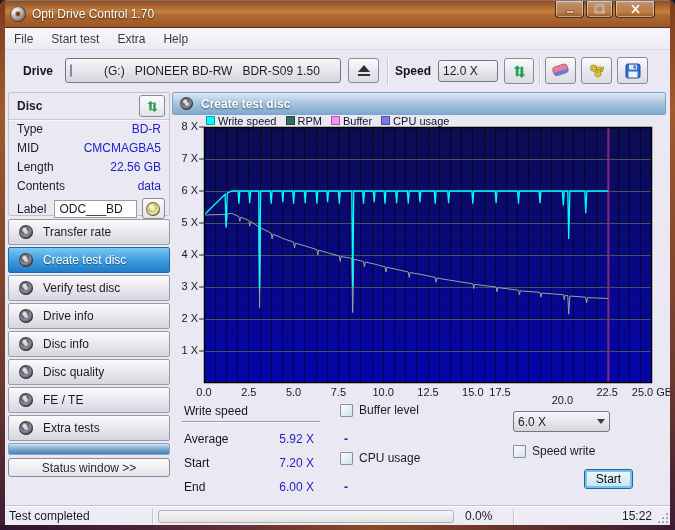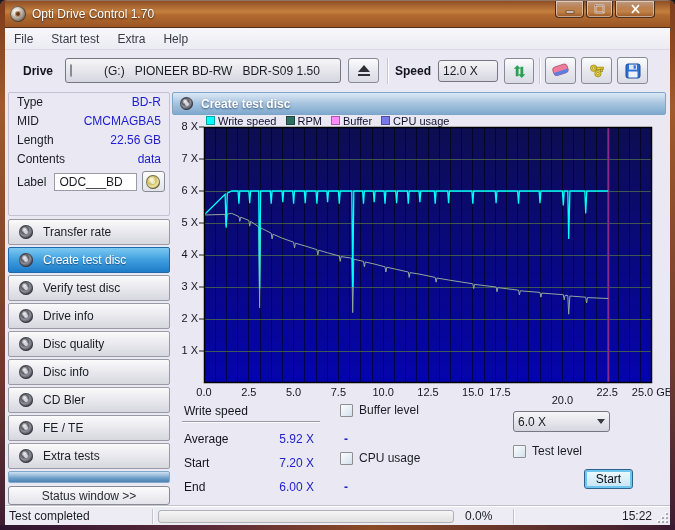"Disc" div.disc-head { html: none -> <div> <span>Disc</span> <div> <svg> <path></path> <path></path> </svg> </div> </div> }
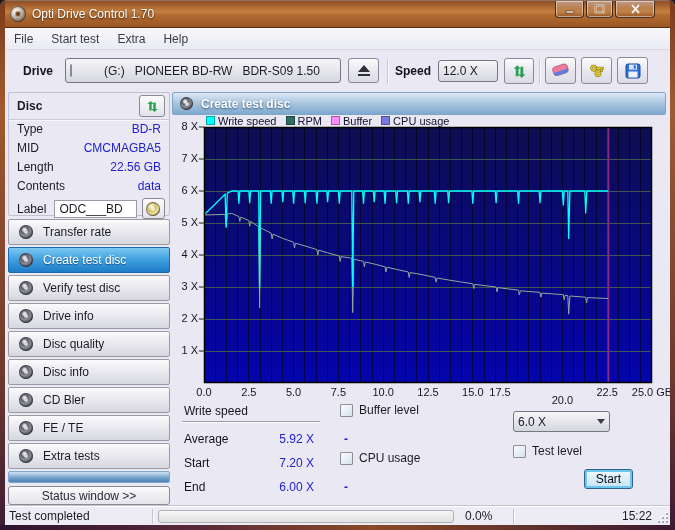"Disc quality" div.nav-btn { order: before "Disc info" -> after "Disc info" }
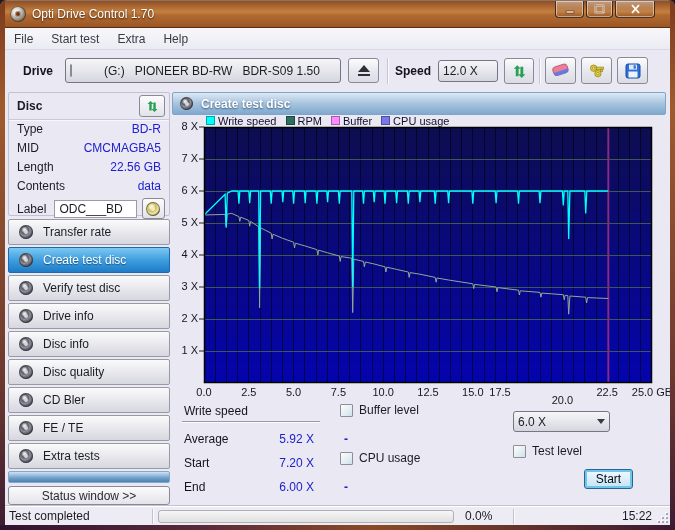"CD Bler" div.nav-btn { html: <div> <span></span> <span>CD Bler</span> </div> -> none }
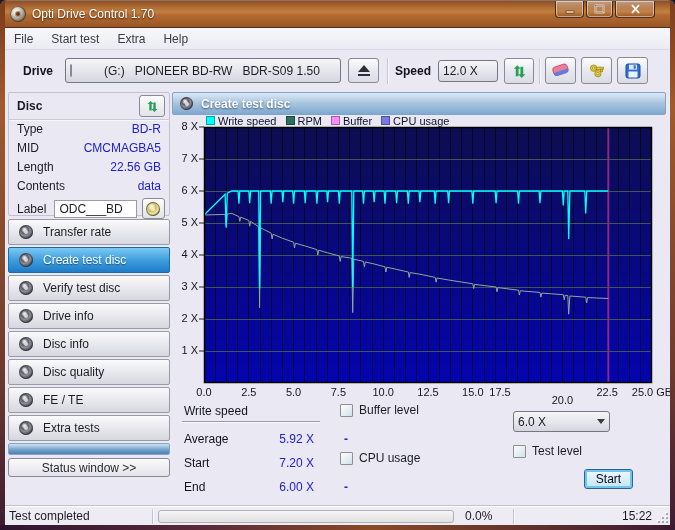"Test level" span { text: Test level -> Speed write }
